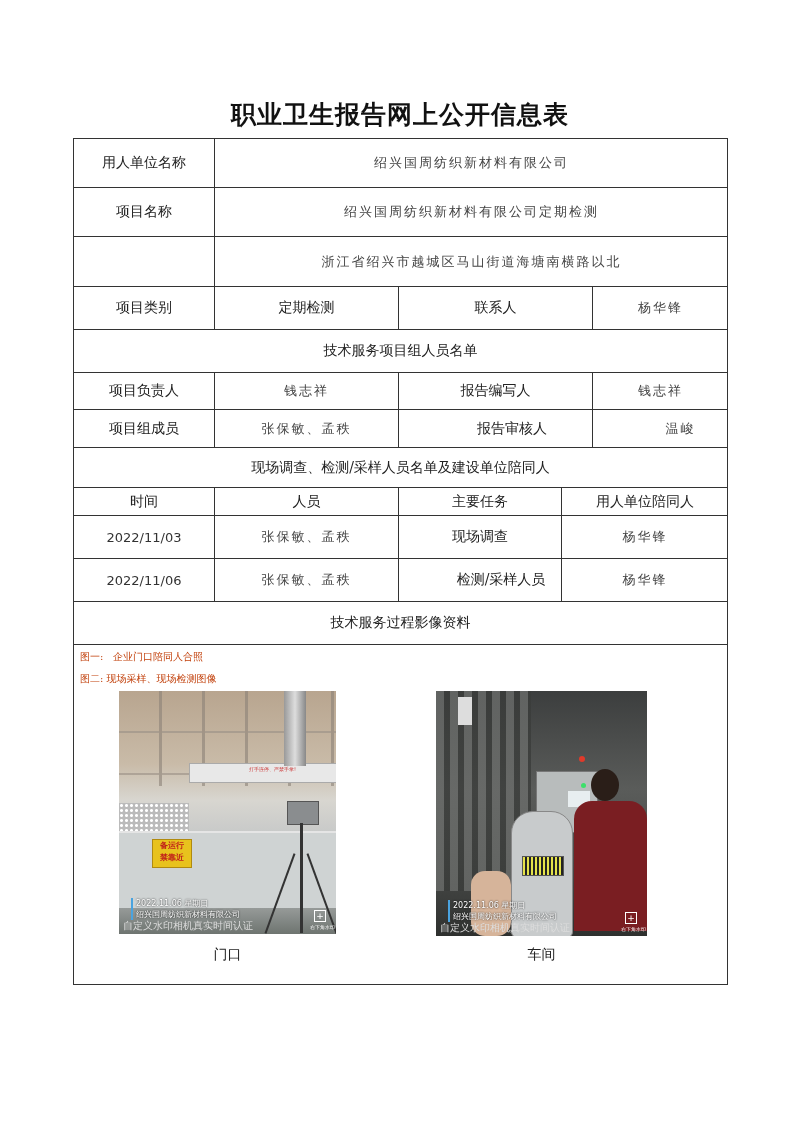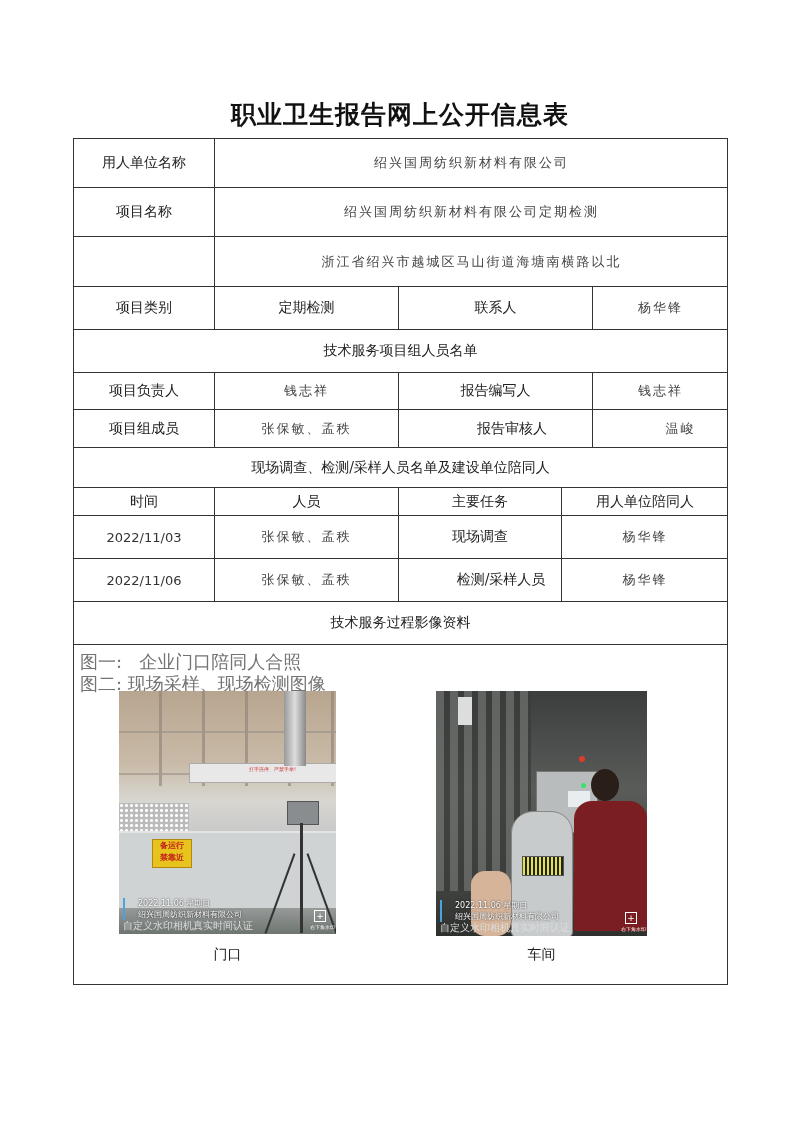"图一: 企业门口陪同人合照" .caption-line { color: #737373 -> #c2410c; font-size: 18px -> 10px }
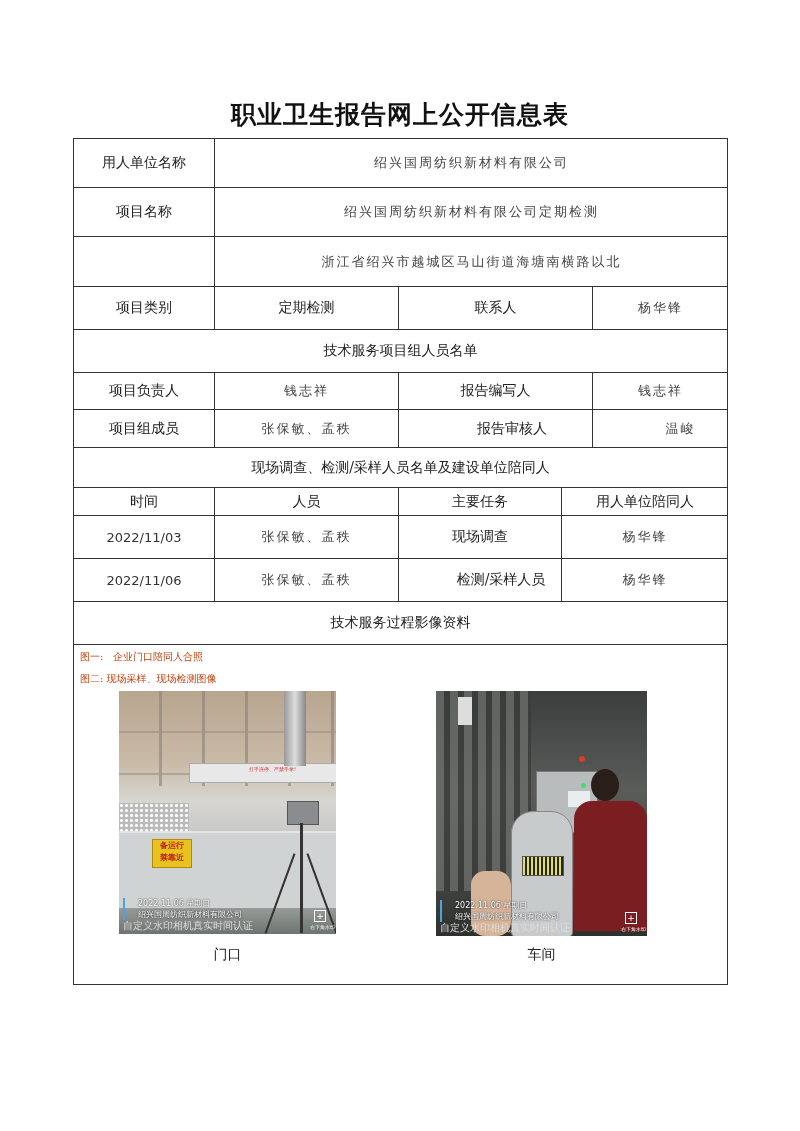"2022.11.06 星期日" .wm { left: 4px -> 12px; padding-left: 13px -> 3px }
